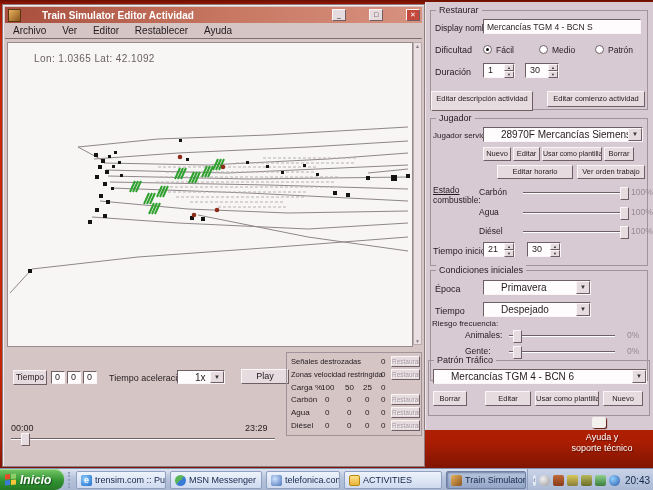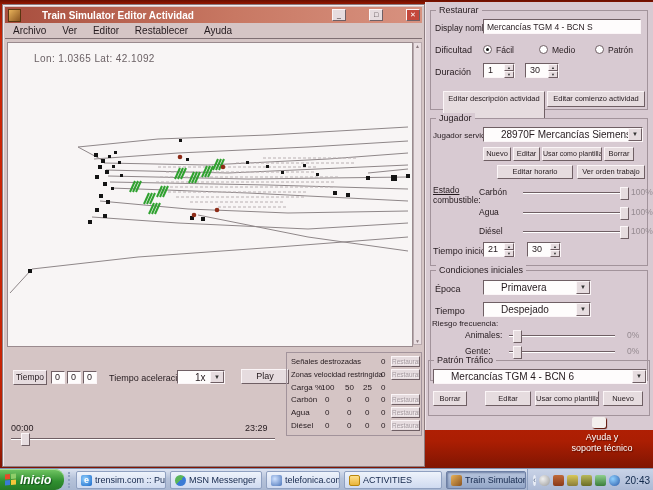"Editar descripción actividad" div.b3 { height: 28px -> 20px; left: 12px -> 0 }
